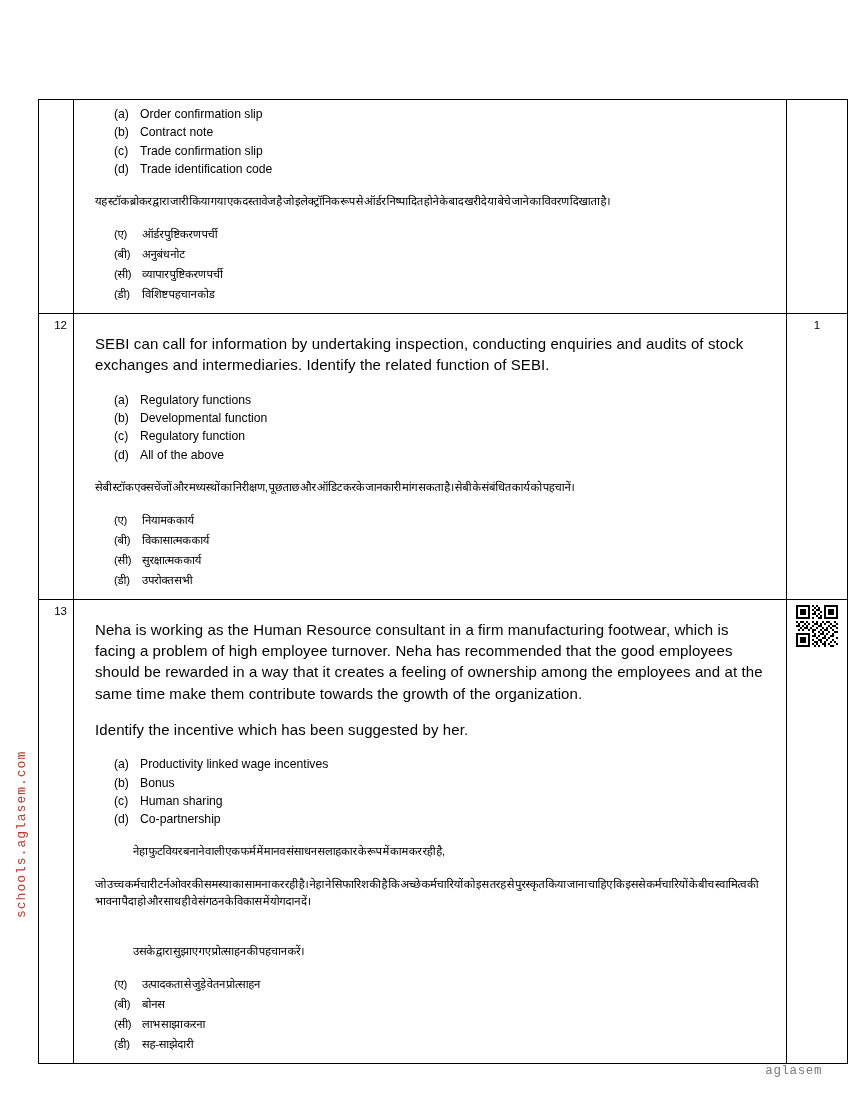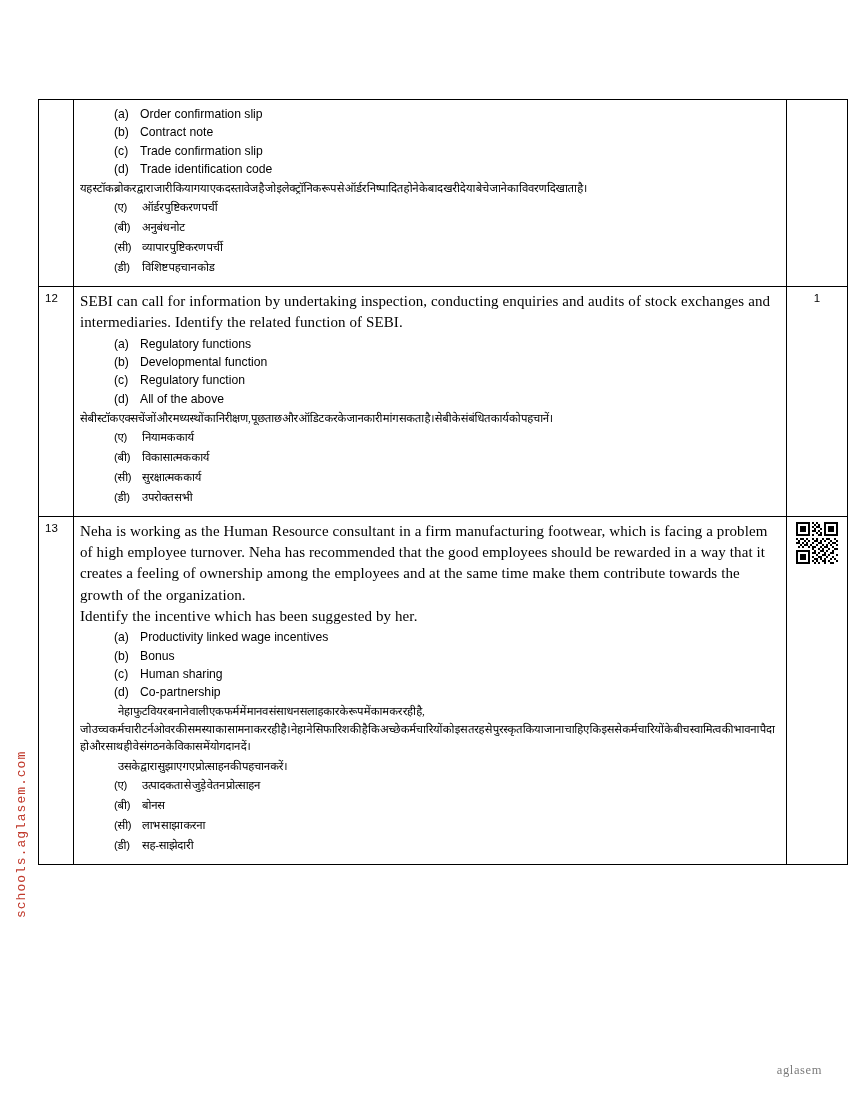"यह स्टॉक ब्रोकर द्वारा जारी" .para { font-family: Liberation Serif, serif -> none; margin: 0 -> 15px }
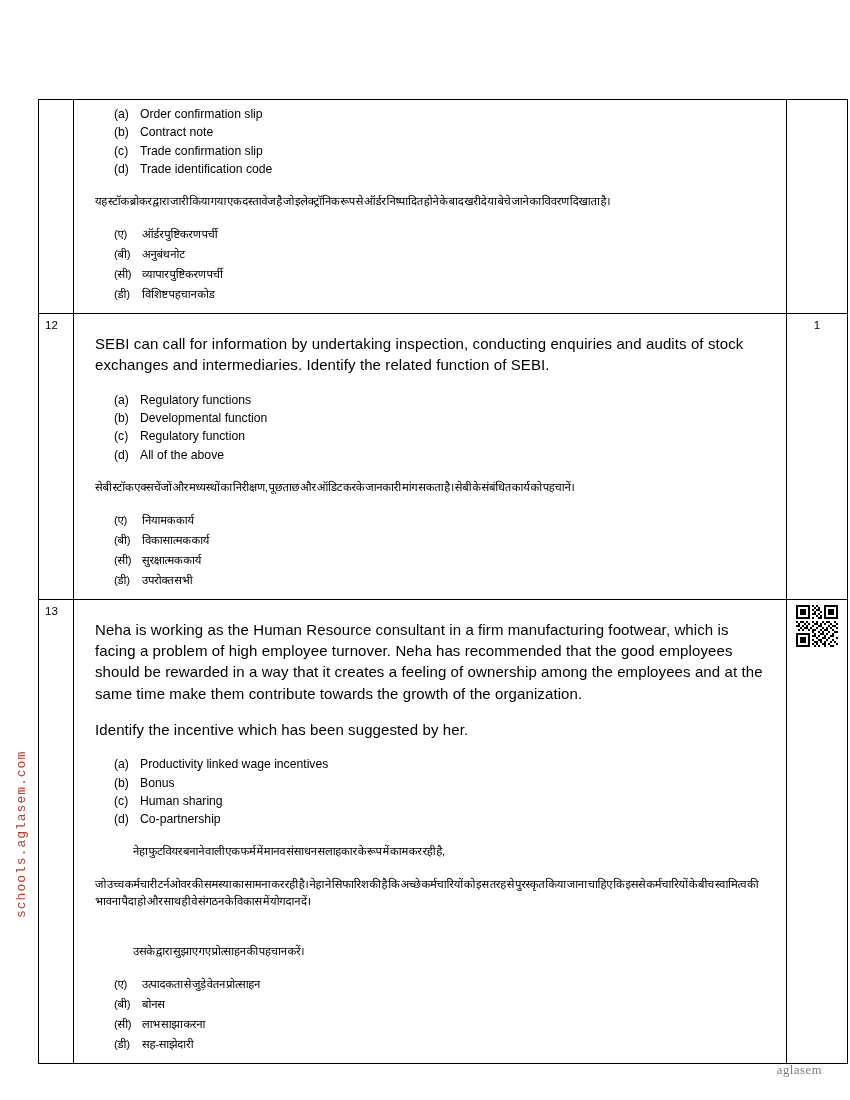"12" .col-num { text-align: left -> right }
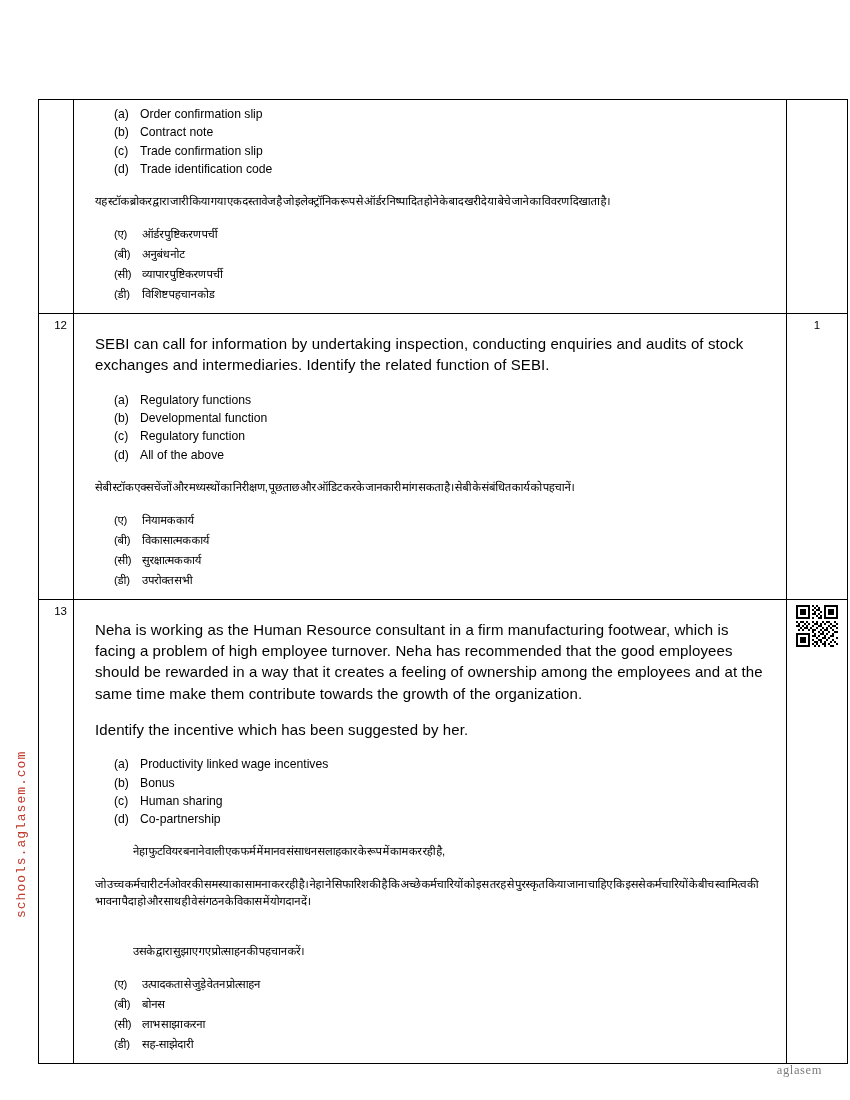"aglasem" .footer-mark { font-family: Liberation Serif, serif -> Liberation Mono, monospace }
